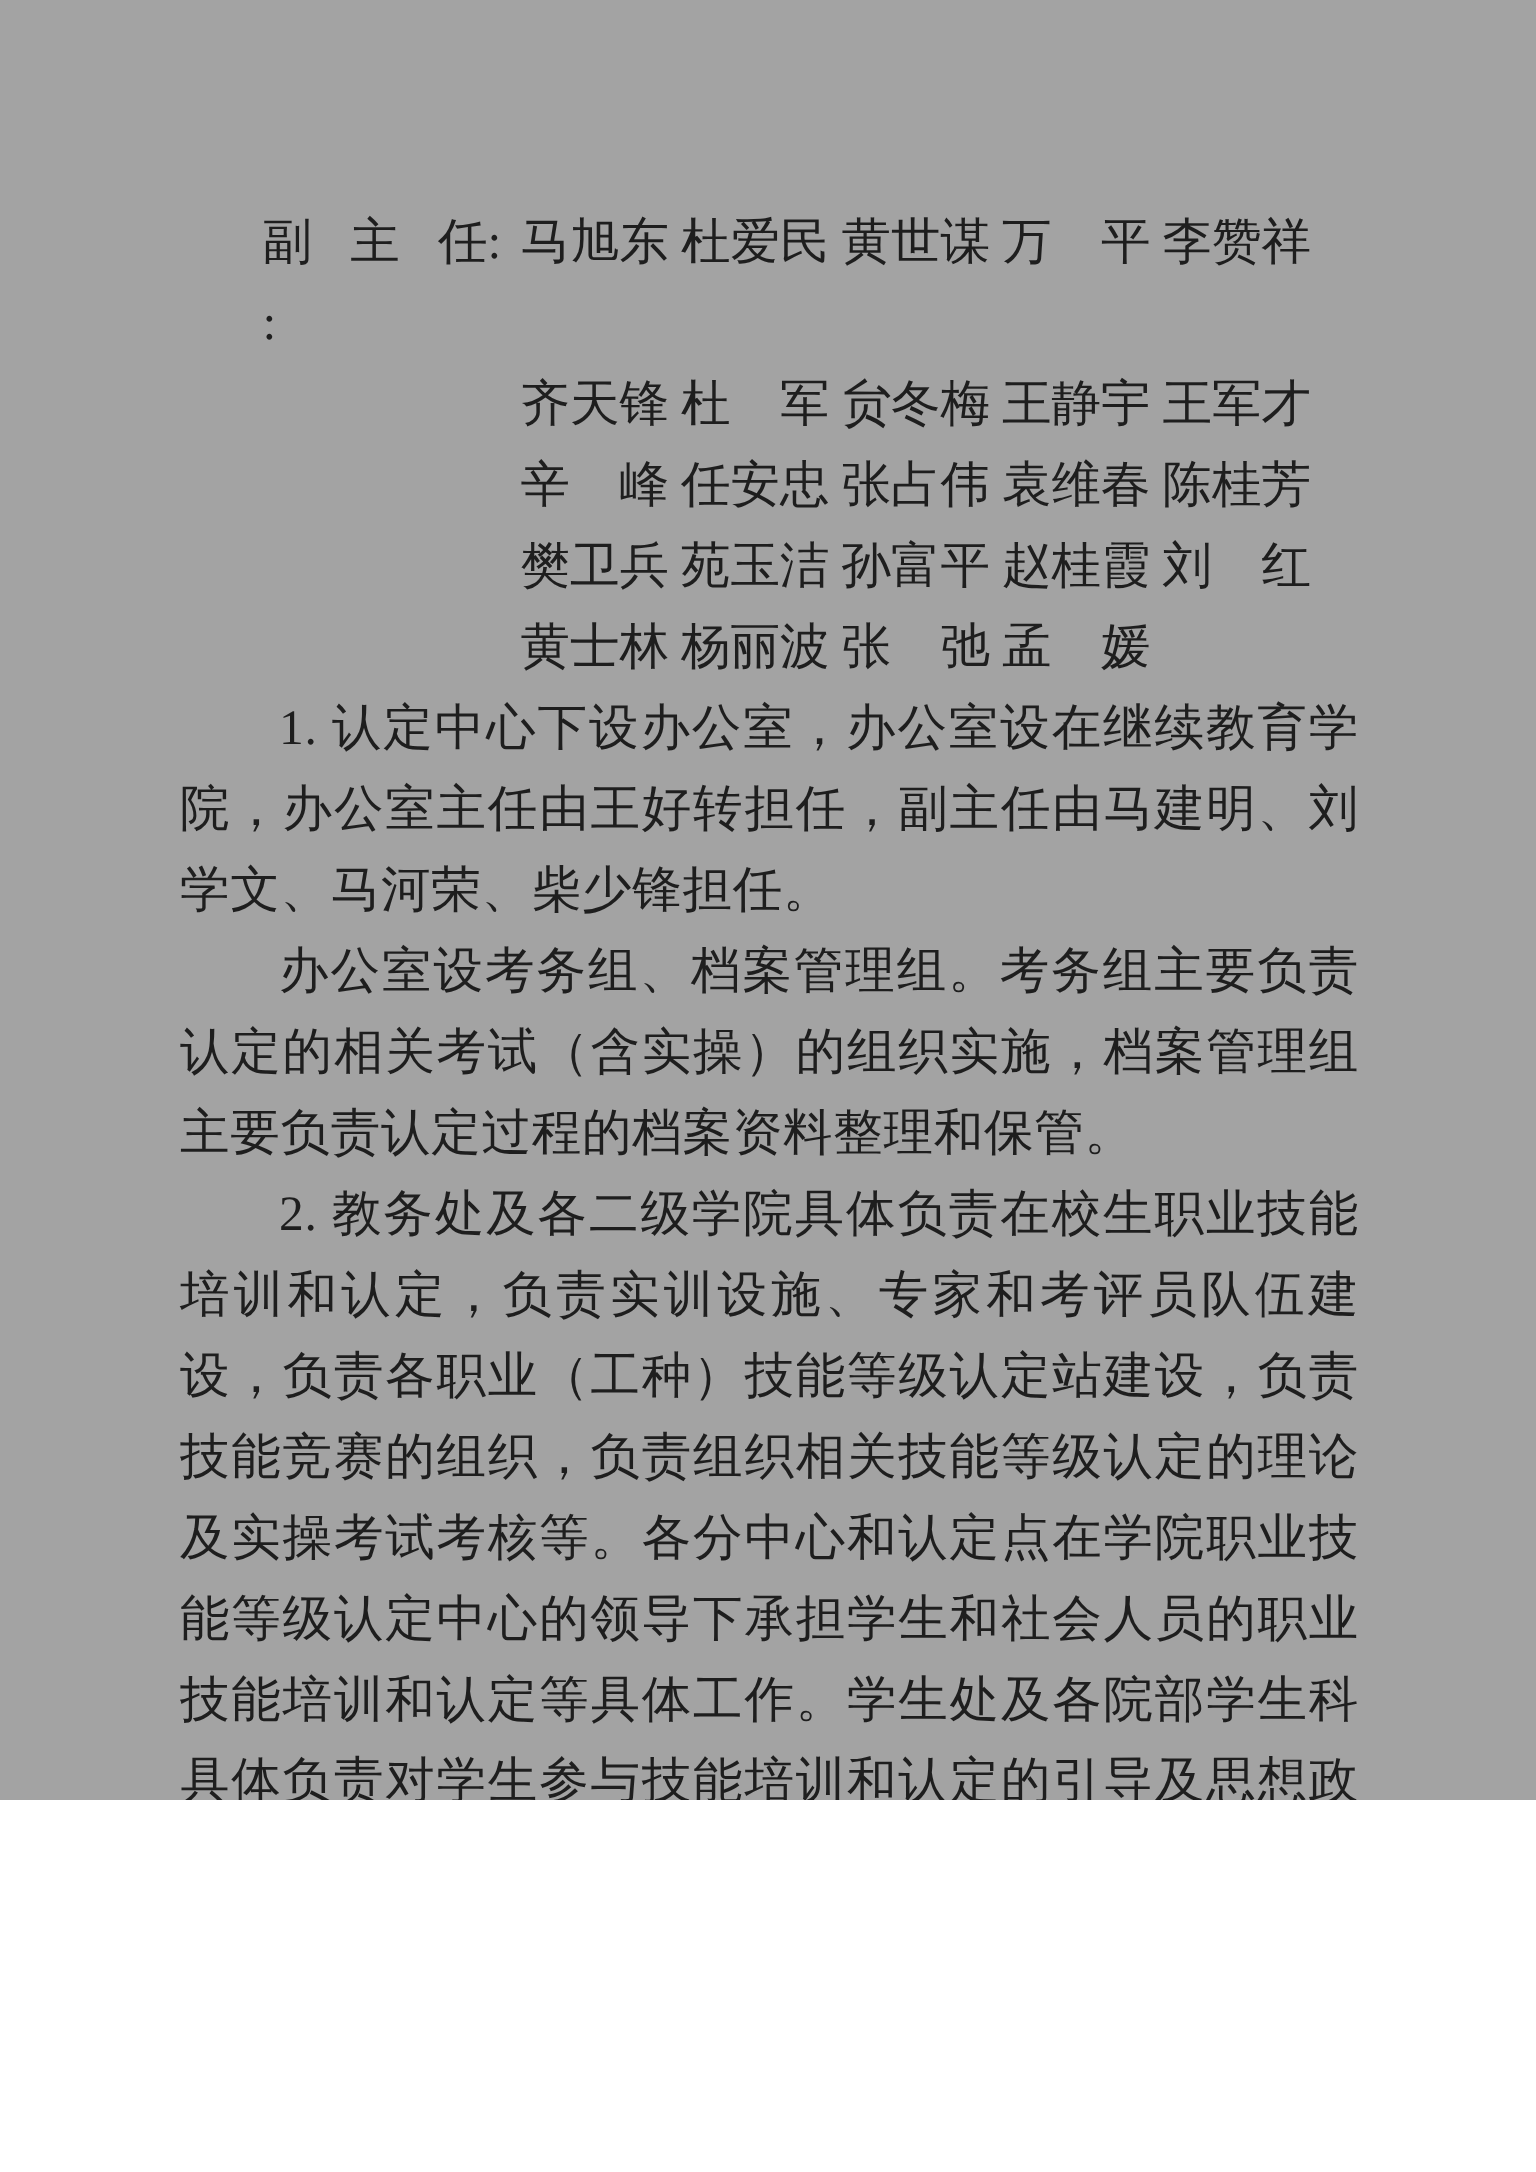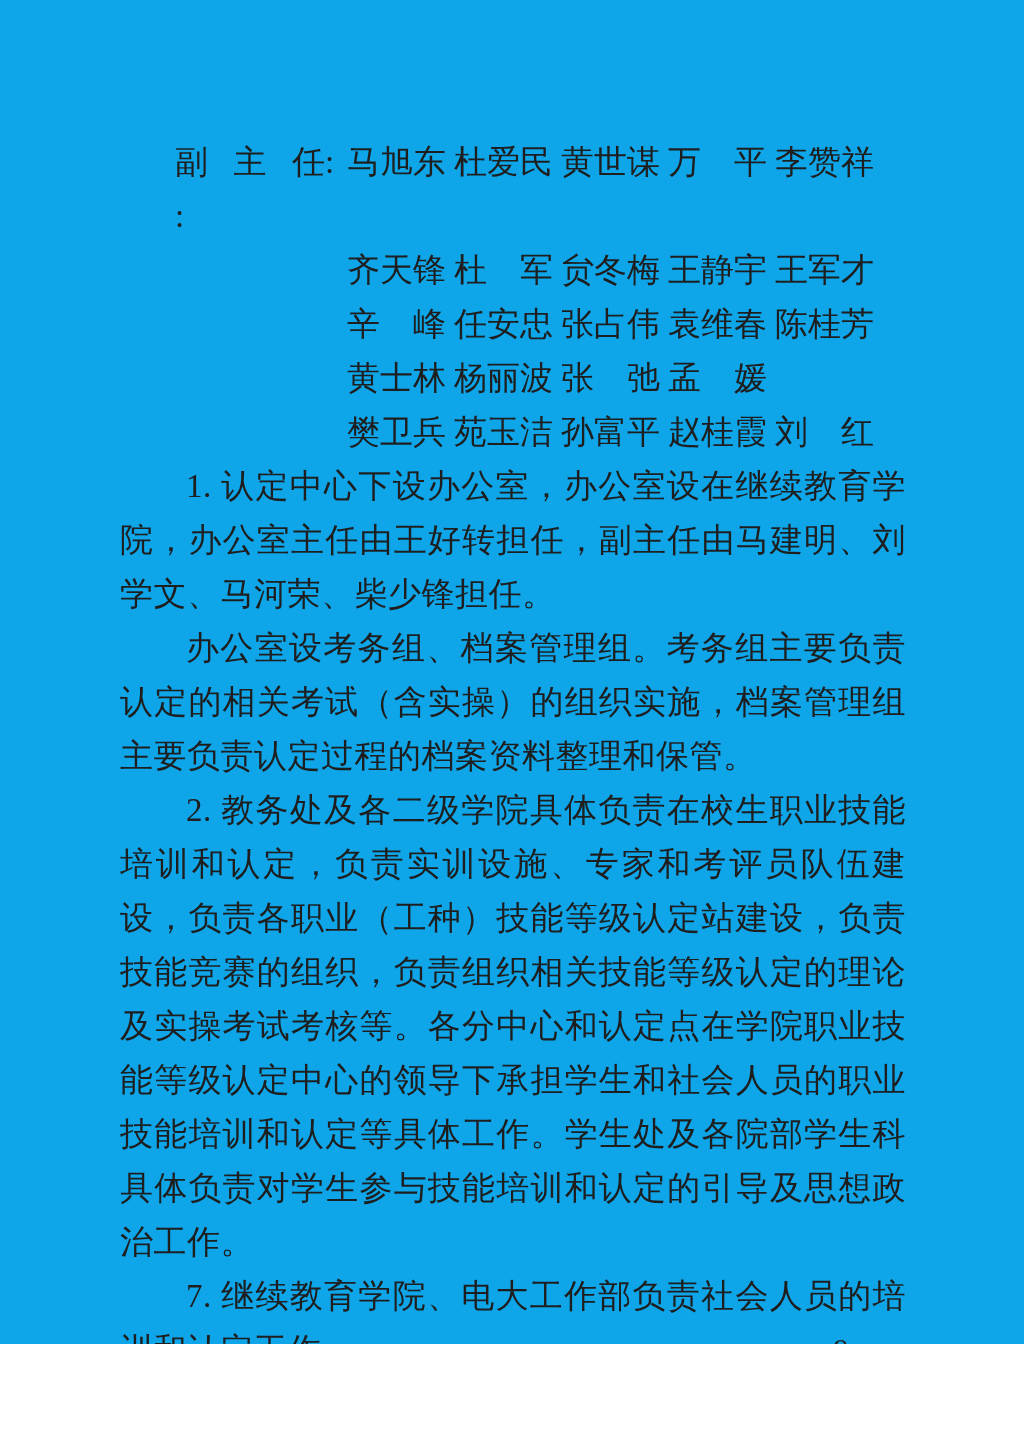"副主任" .page { background: #0ea5e9 -> #a3a3a3; height: 1344px -> 1200px }
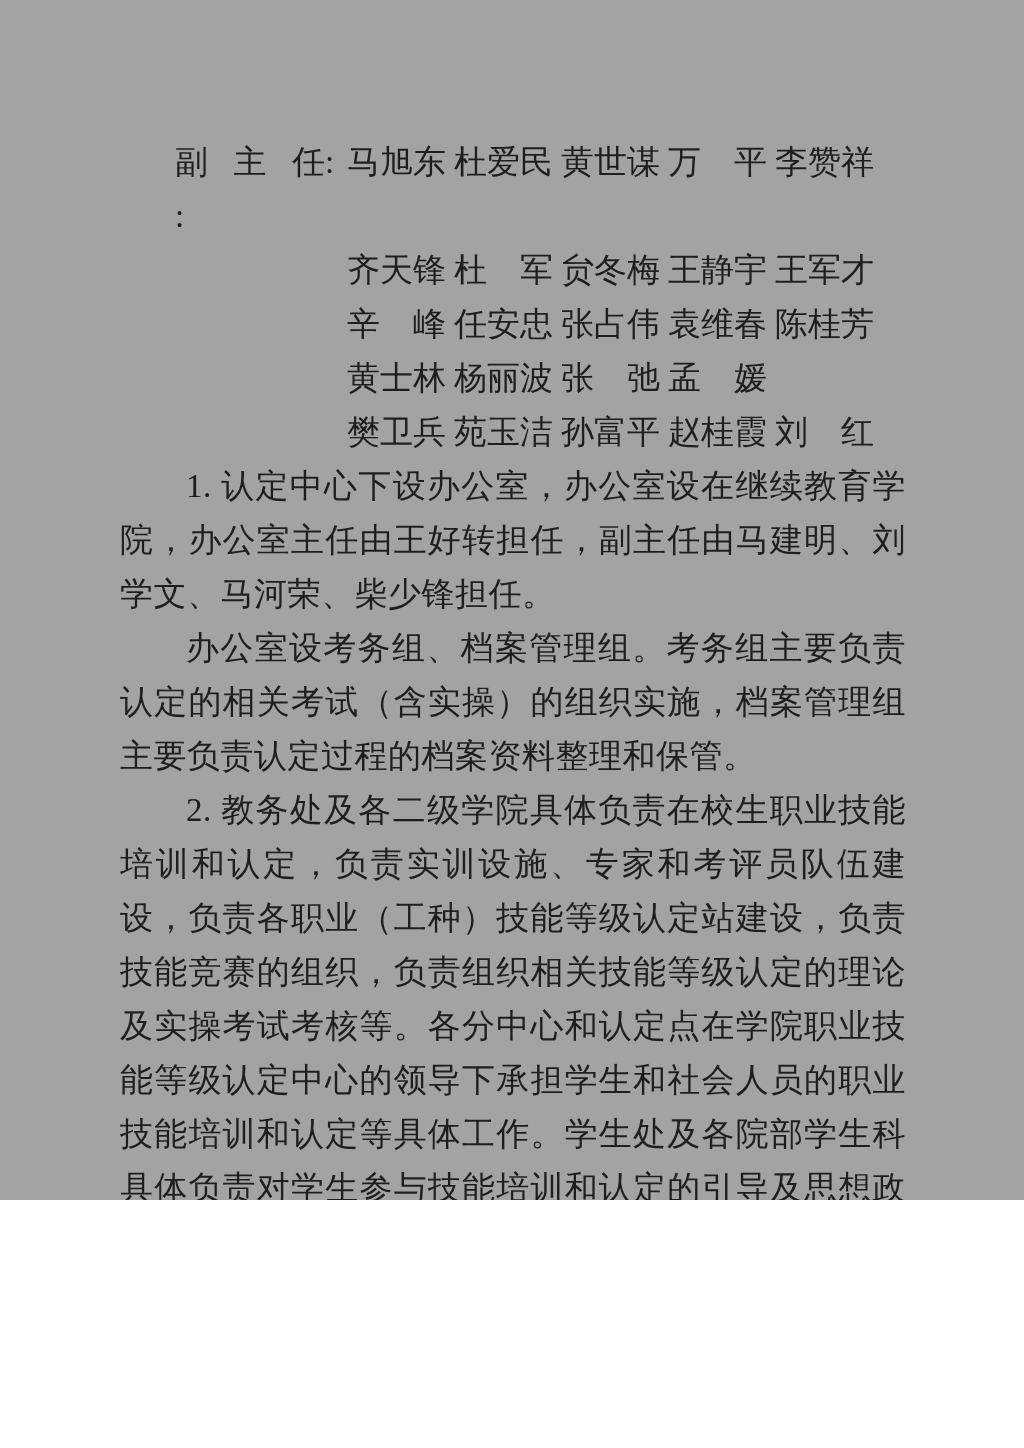"黄士林" div.member-row { order: before "樊卫兵" -> after "樊卫兵" }
